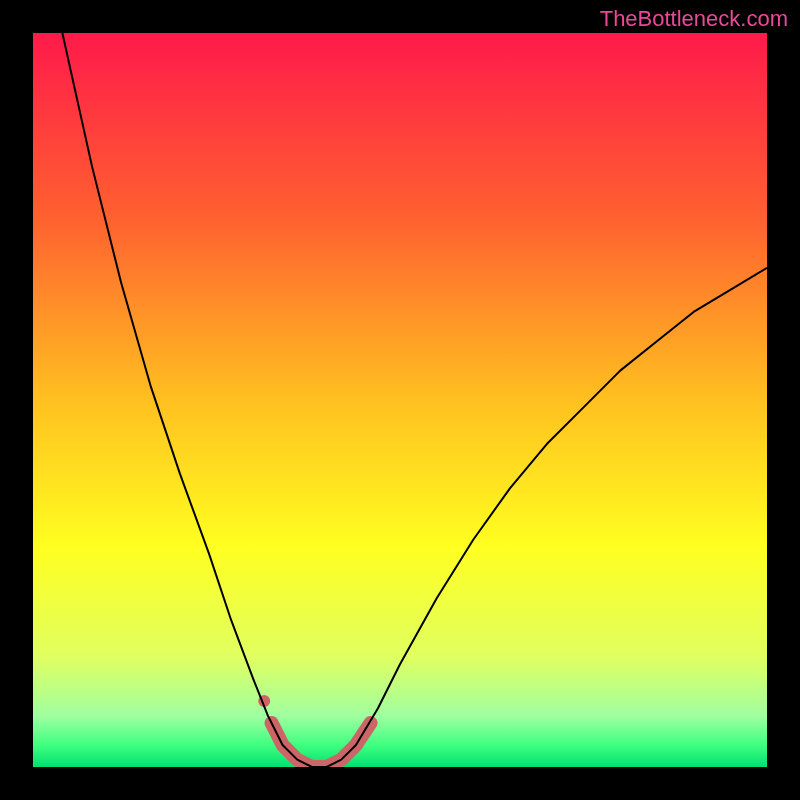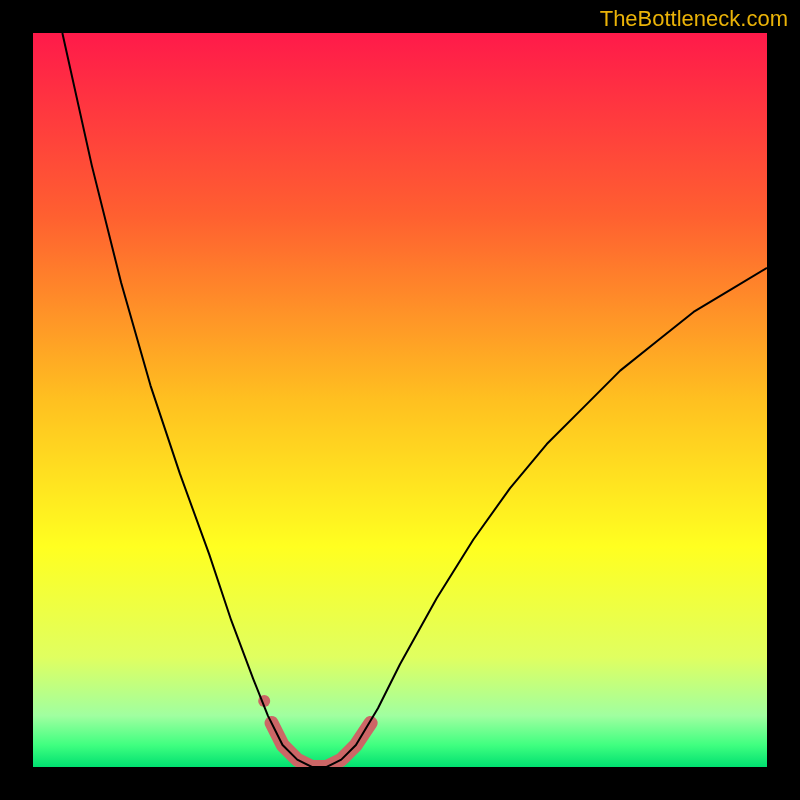"TheBottleneck.com" .watermark { color: #eab308 -> #ec4899 }
